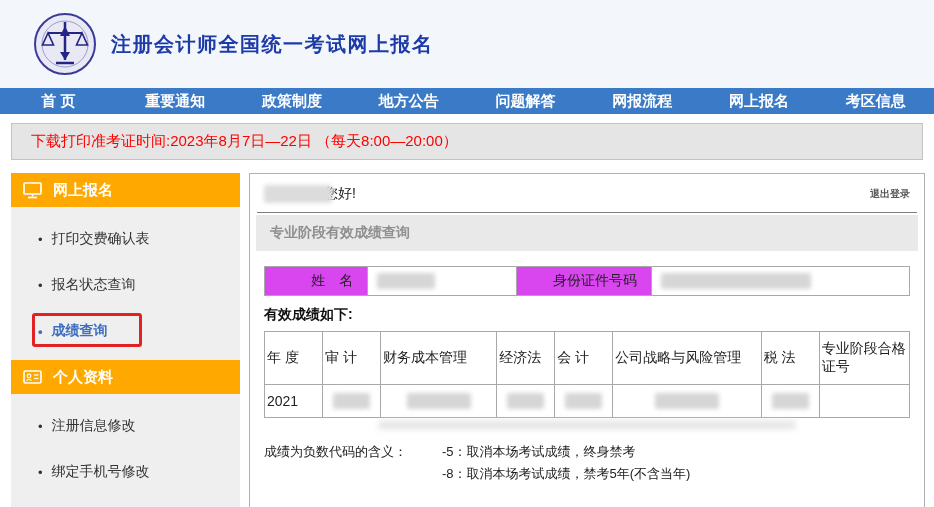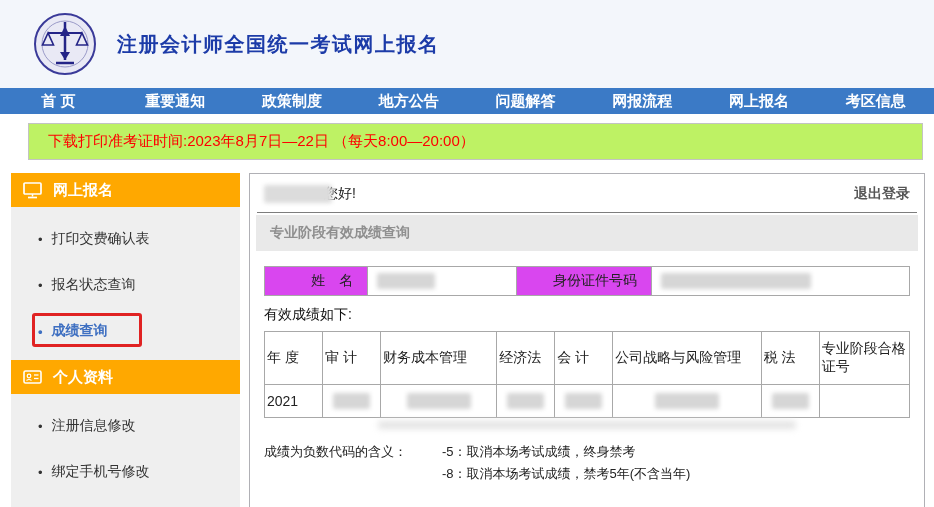"注册会计师全国统一考试网上报名" .page-header { gap: 20px -> 14px }
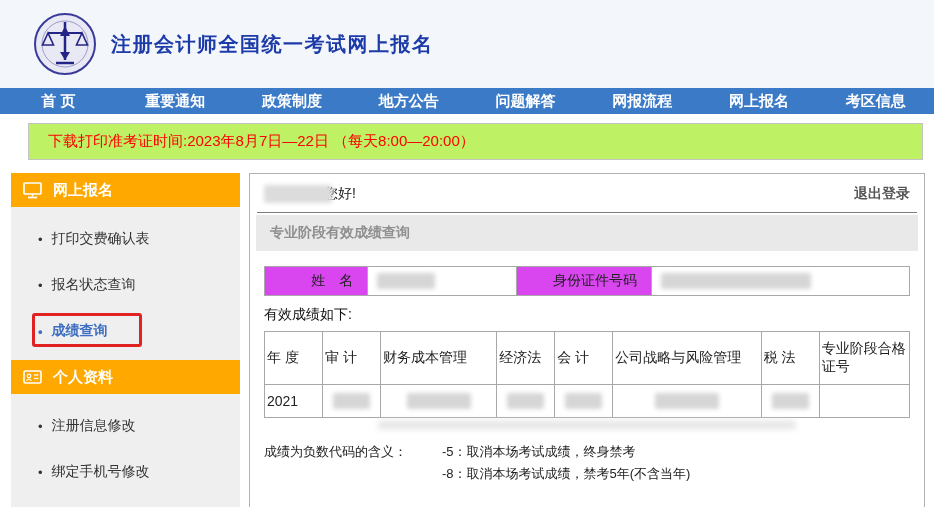"下载打印准考证时间:2023年8月7日—22日 （每天8:00—20:00）" .notice { background: #bef264 -> #e5e5e5; margin-left: 17px -> none }
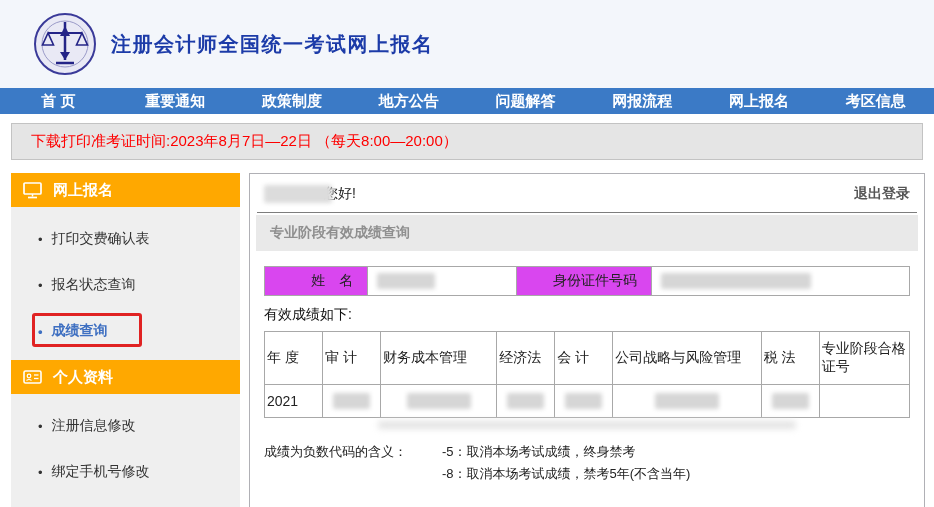"退出登录" .logout { font-size: 14px -> 10px }
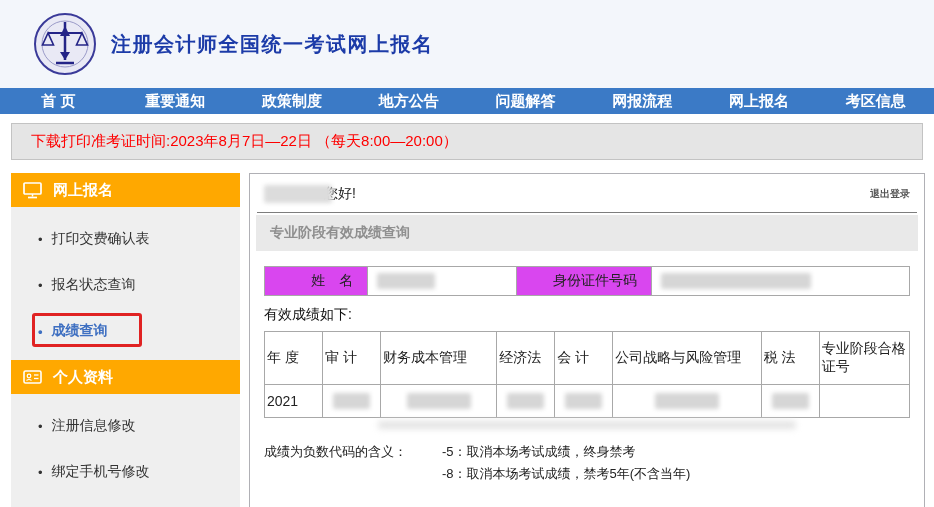"有效成绩如下:" .results-intro { font-weight: normal -> bold }
